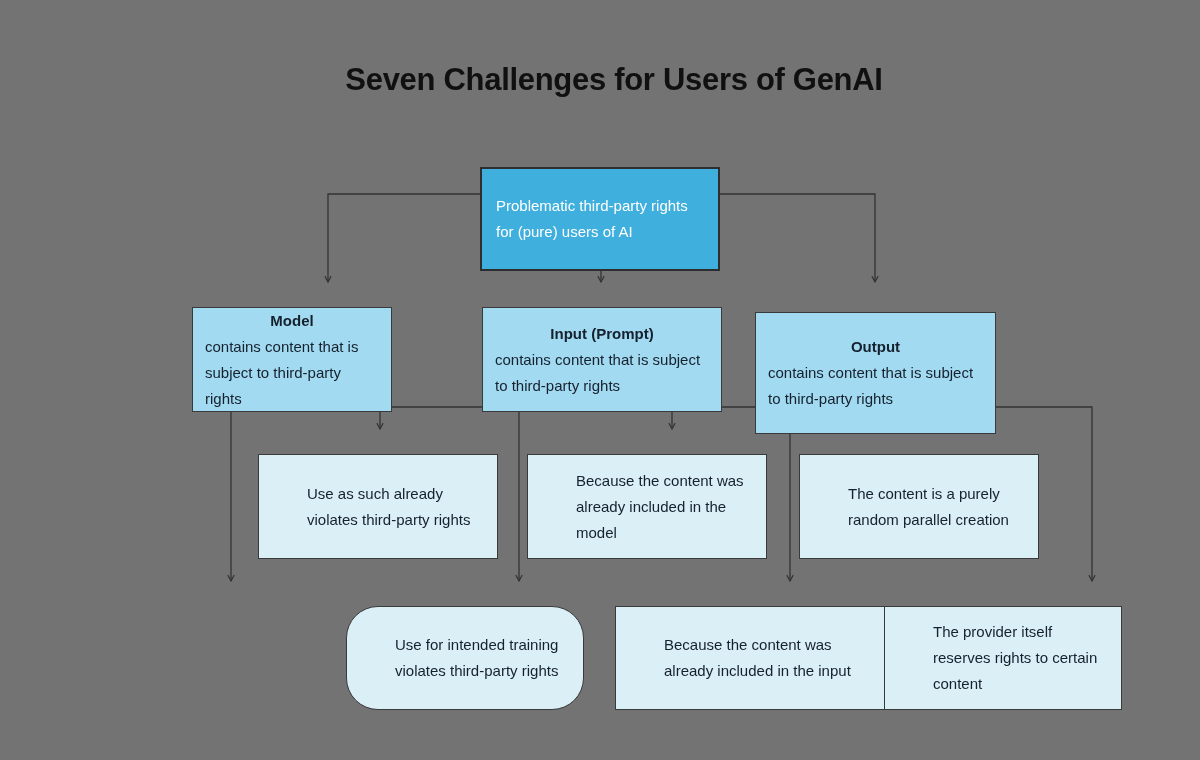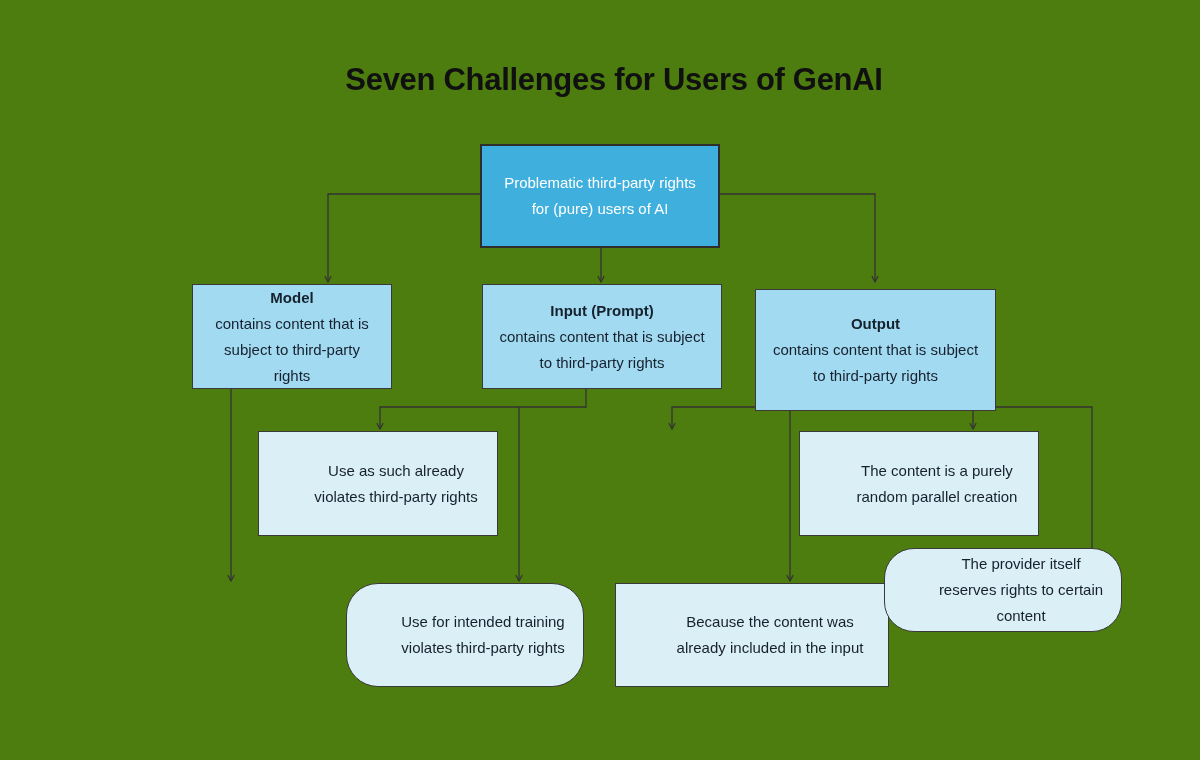"Seven Challenges for Users of" .page { background: #4d7c0f -> #737373 }
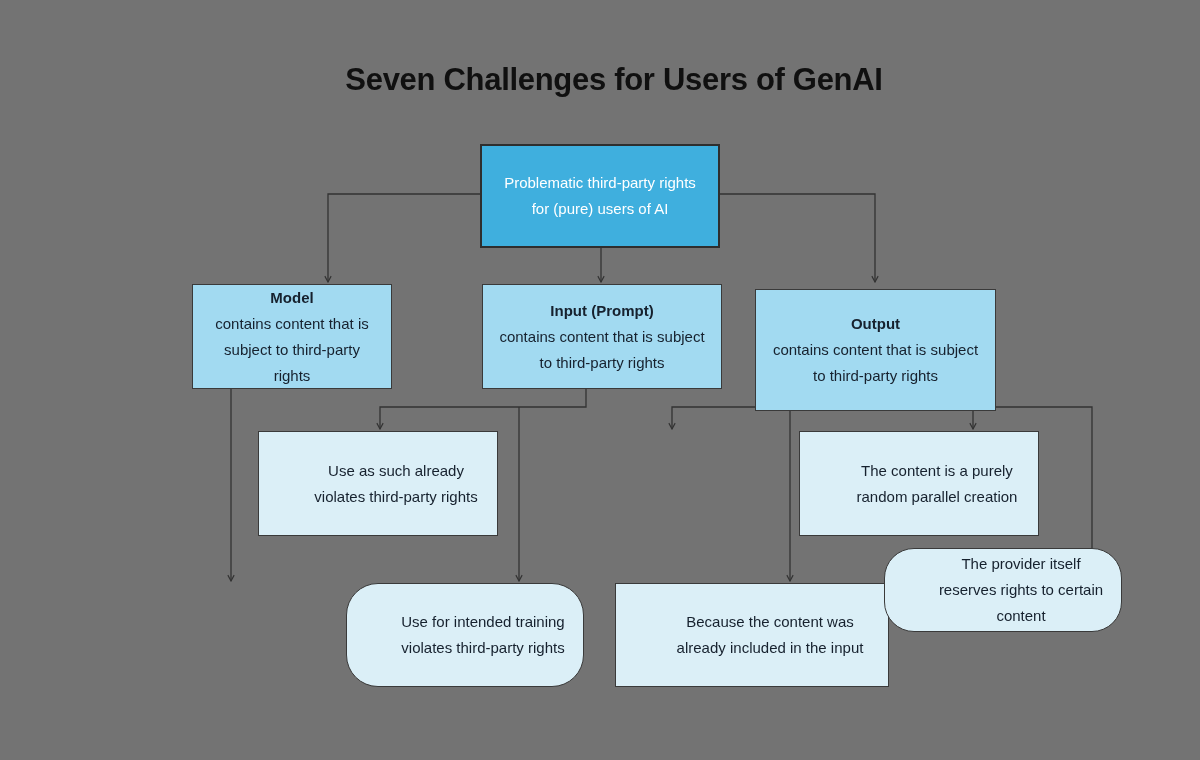"Problematic third-party rights for" .node { margin-top: none -> 23px; text-align: center -> left }
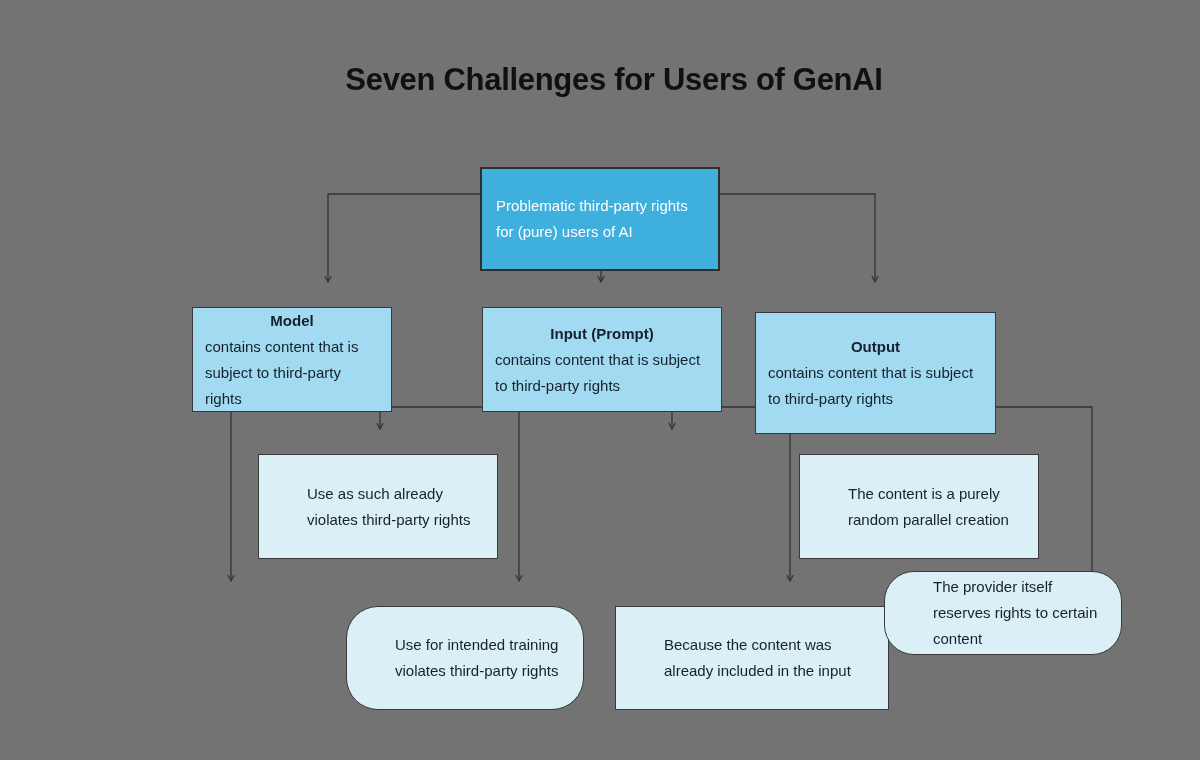"Because the content was already included in the model" div.node { html: none -> <div> <span>Because the content was already included in the model</span> </div> }
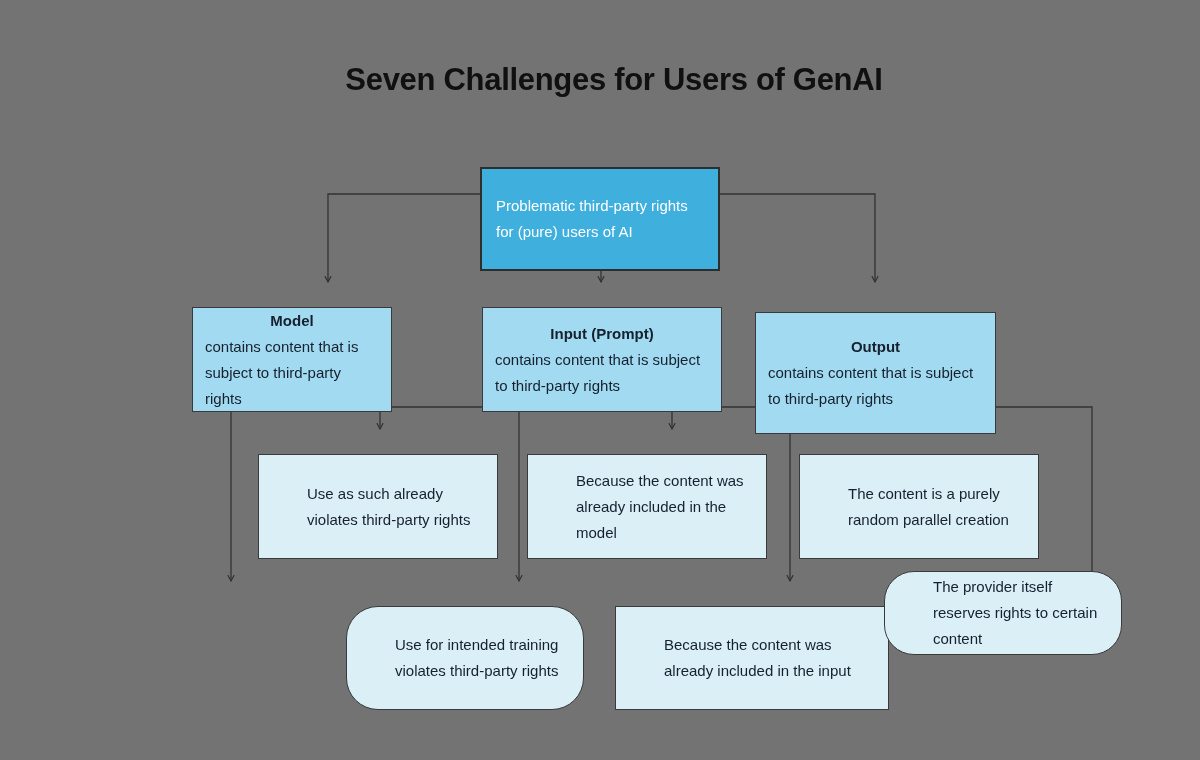"The provider itself reserves rights" #n-provider-reserves { border-radius: 30px -> none; height: 84px -> 104px; top: 548px -> 583px }
